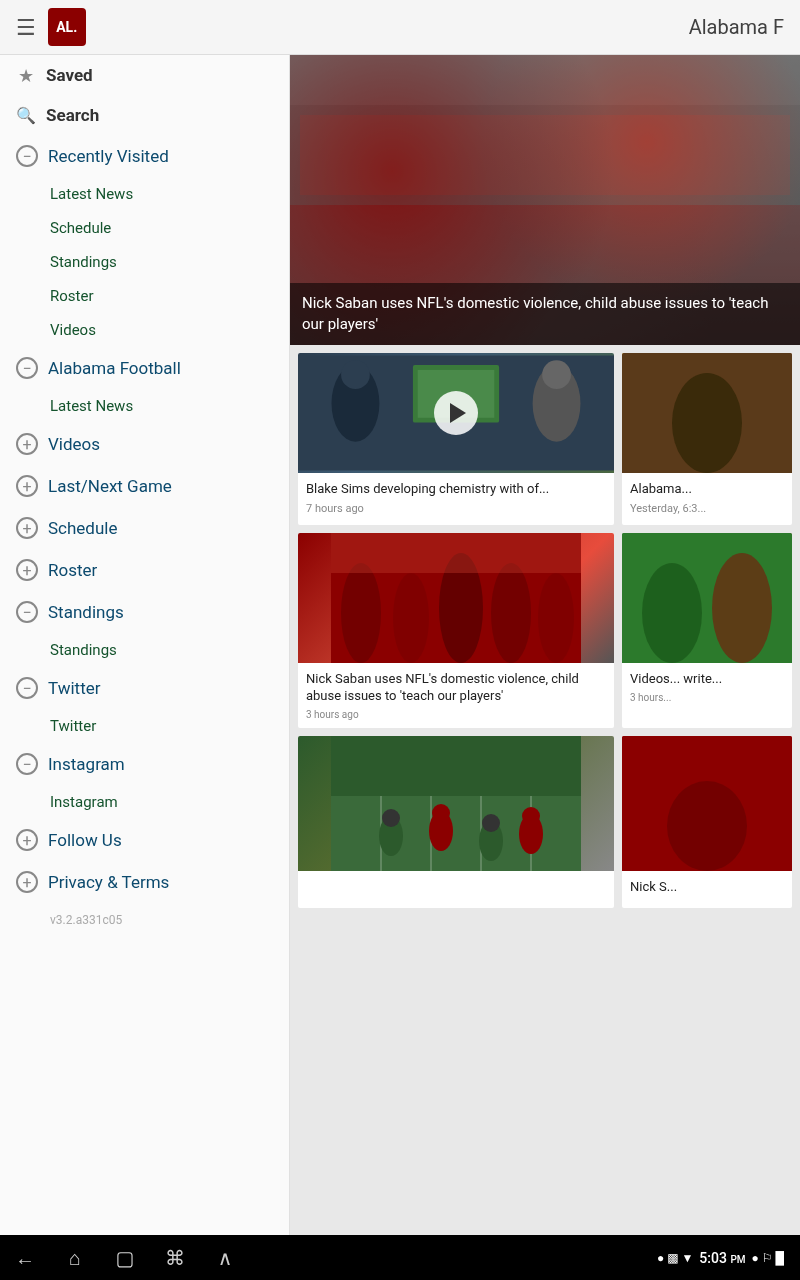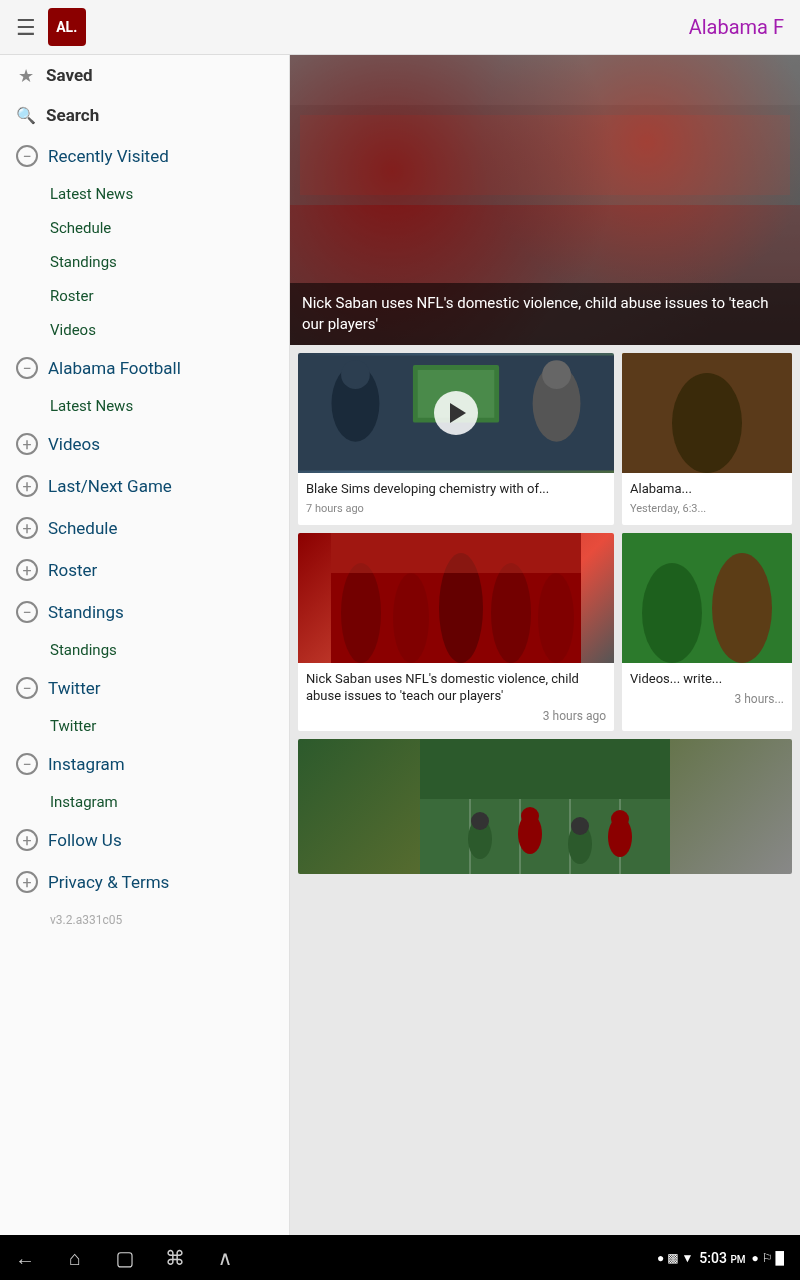"Alabama F" .top-bar-title { color: #a21caf -> #404040 }
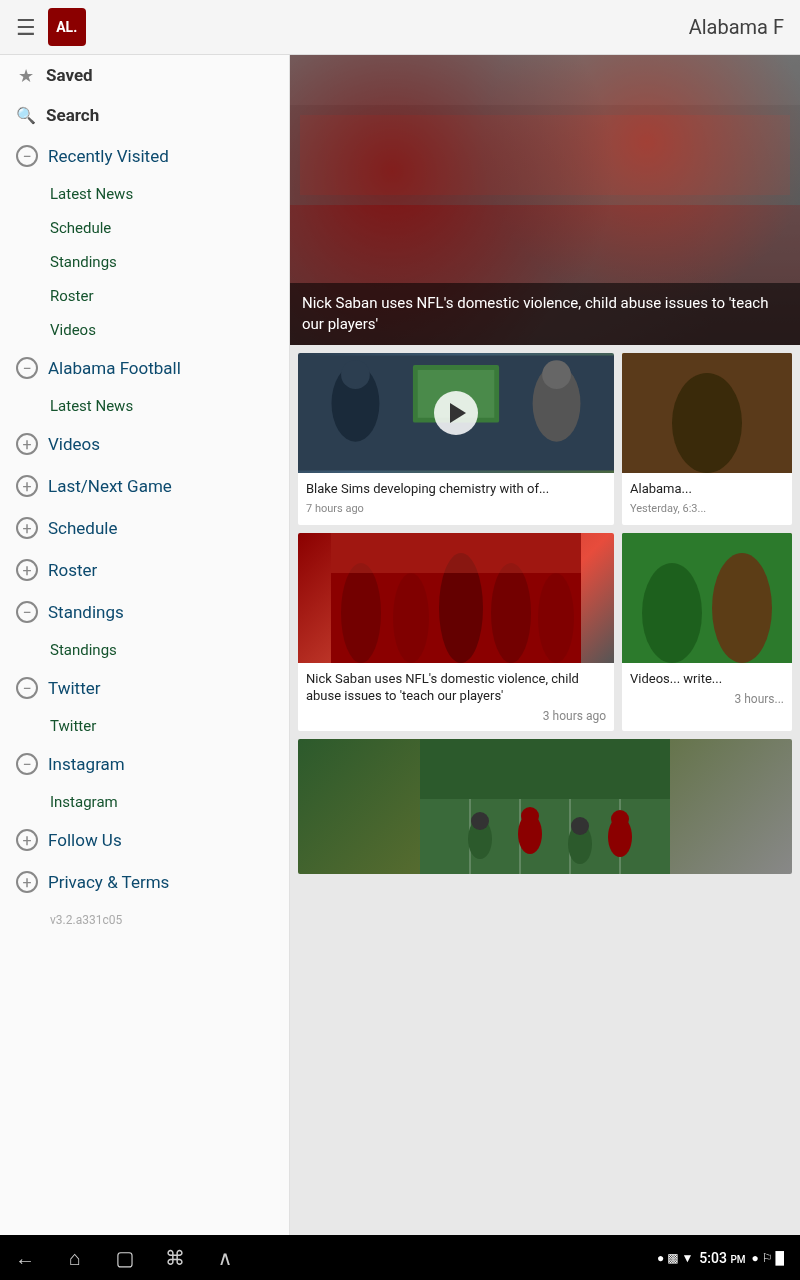"3 hours..." .news-time { font-size: 12px -> 10px; text-align: right -> none }
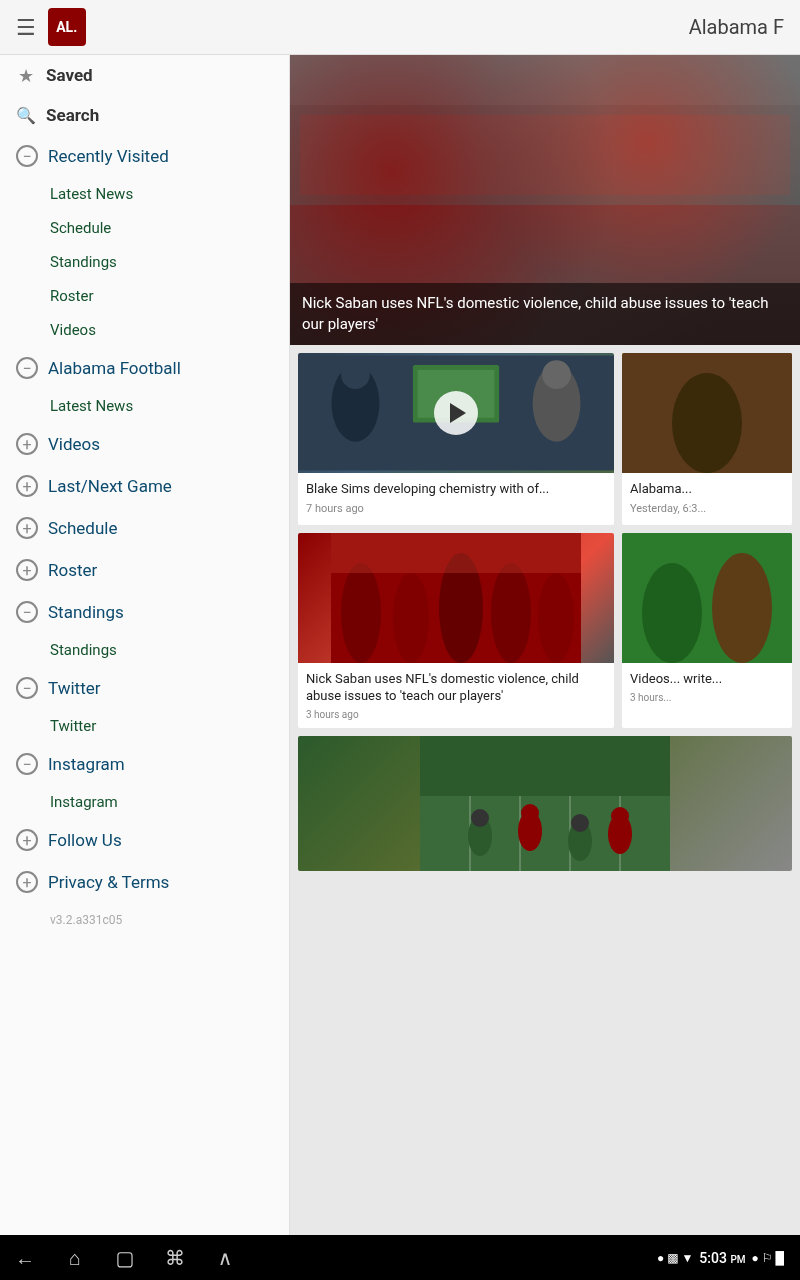"Nick S..." div.article-card { html: none -> <div> <div> <svg> <rect></rect> <ellipse></ellipse> </svg> </div> <div> <div>Nick S...</div> </div> </div> }
